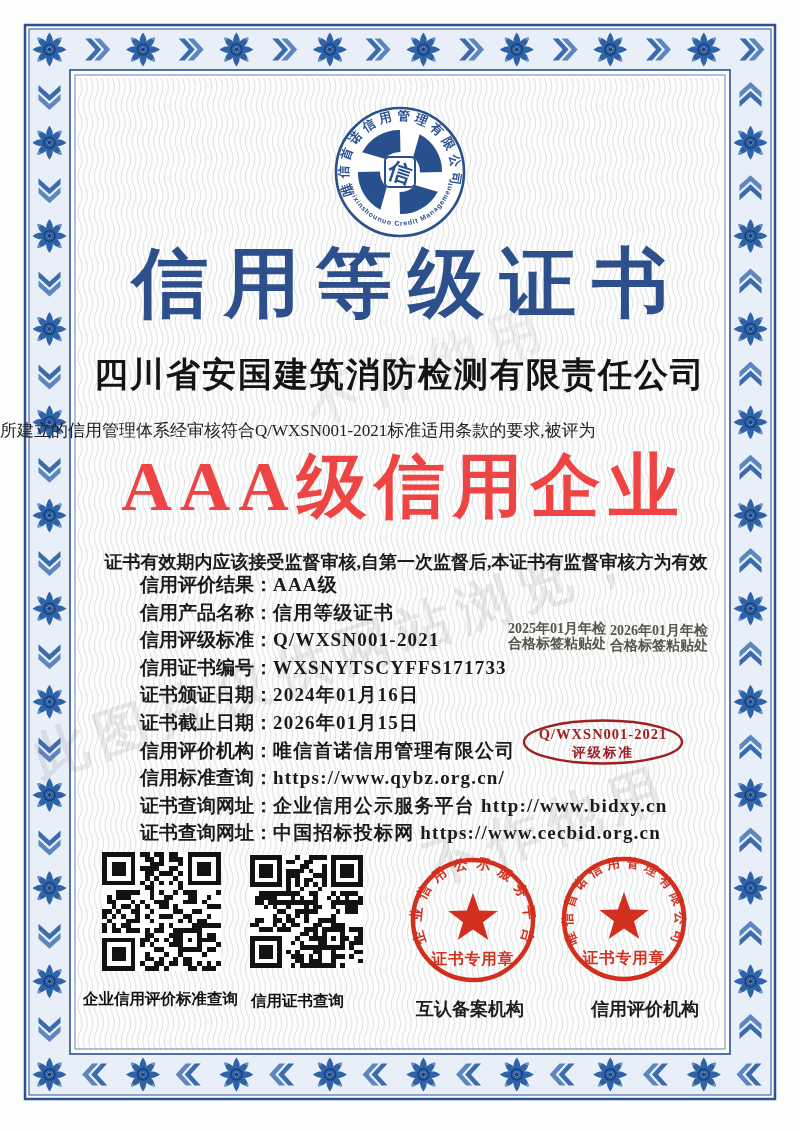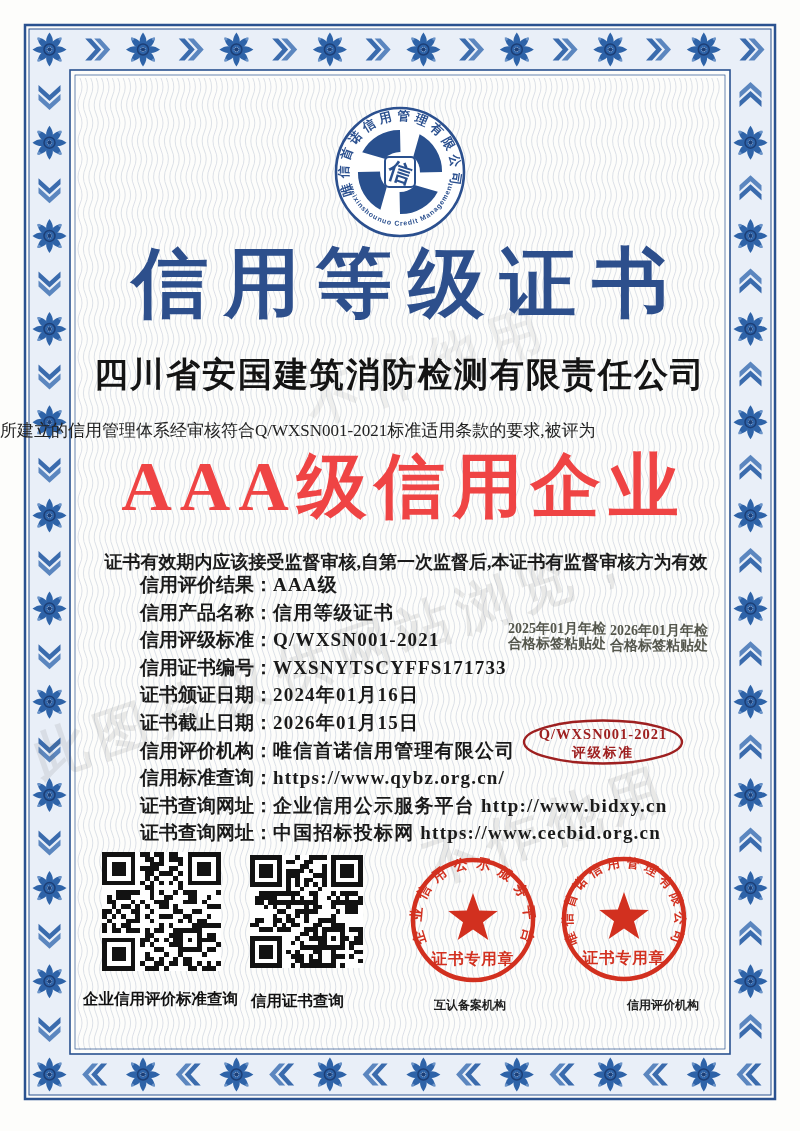"互认备案机构" .seal-label { font-size: 12px -> 18px }
